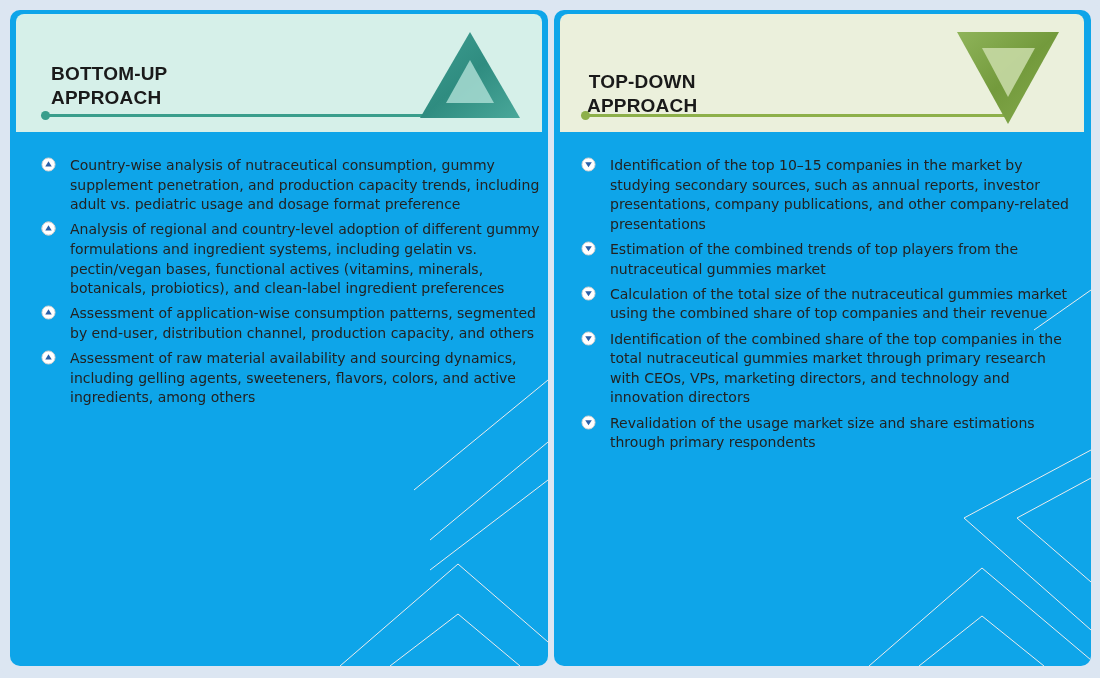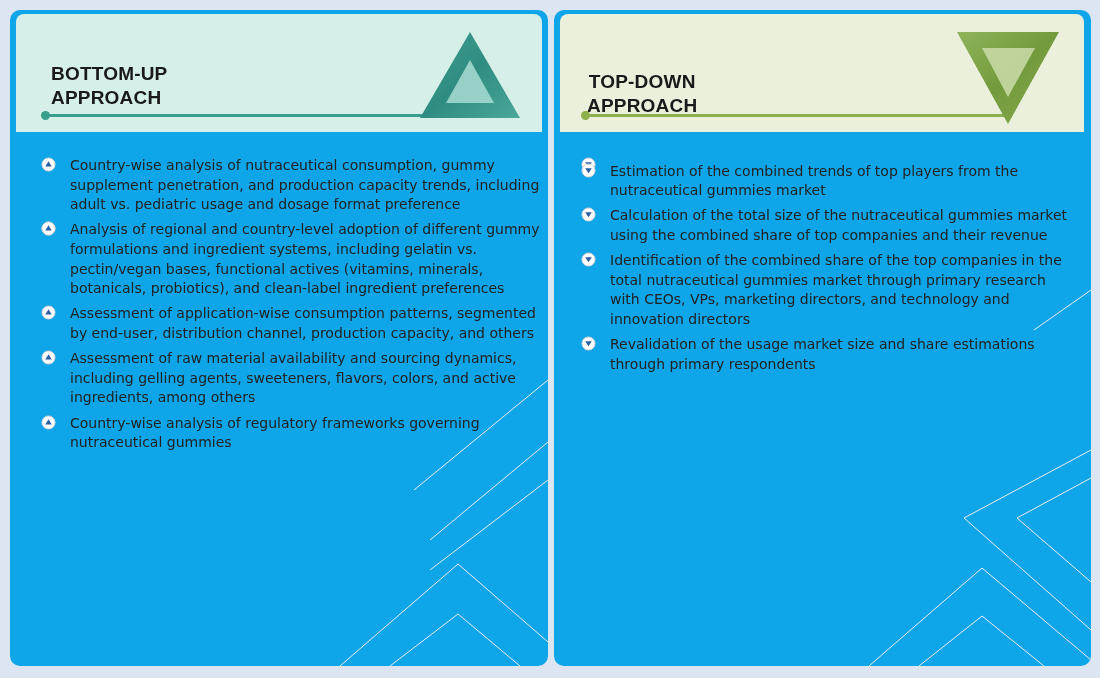"Identification of the top 10–15" span { html: none -> <span>Identification of the top 10–15 companies in the market by studying secondary sources, such as annual reports, investor presentations, company publications, and other company-related presentations</span> }
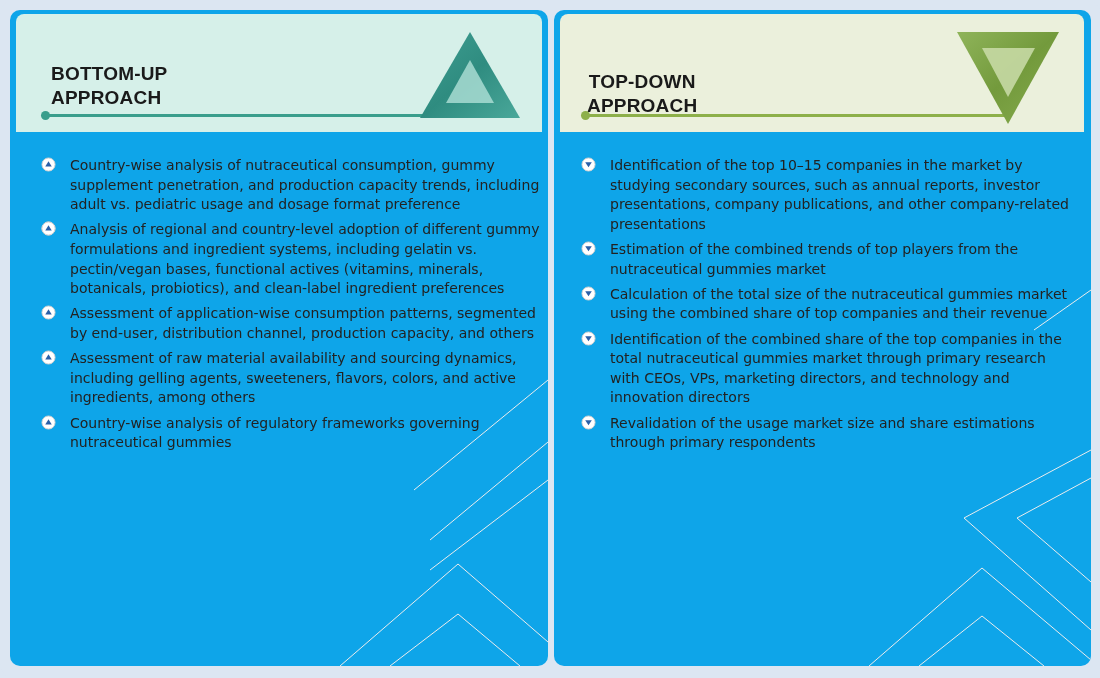"Country-wise analysis of regulatory" li.item { html: <li> <svg> <circle></circle> <polygon></polygon> </svg> <span>Country-wise analysis of regulatory frameworks governing nutraceutical gummies</span> </li> -> none }
